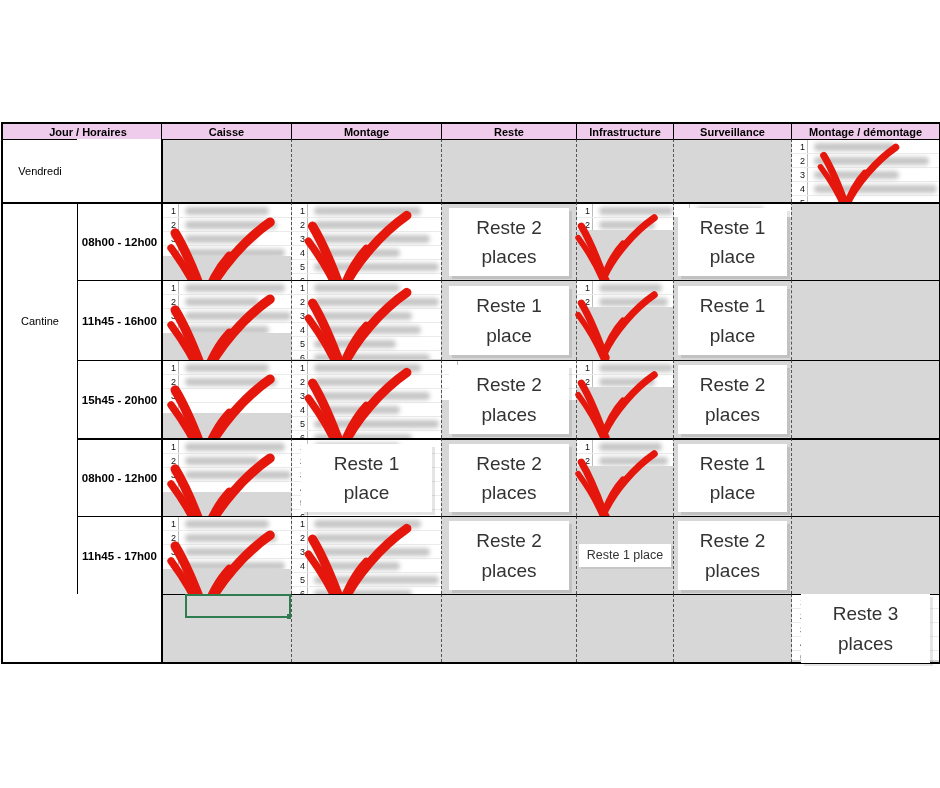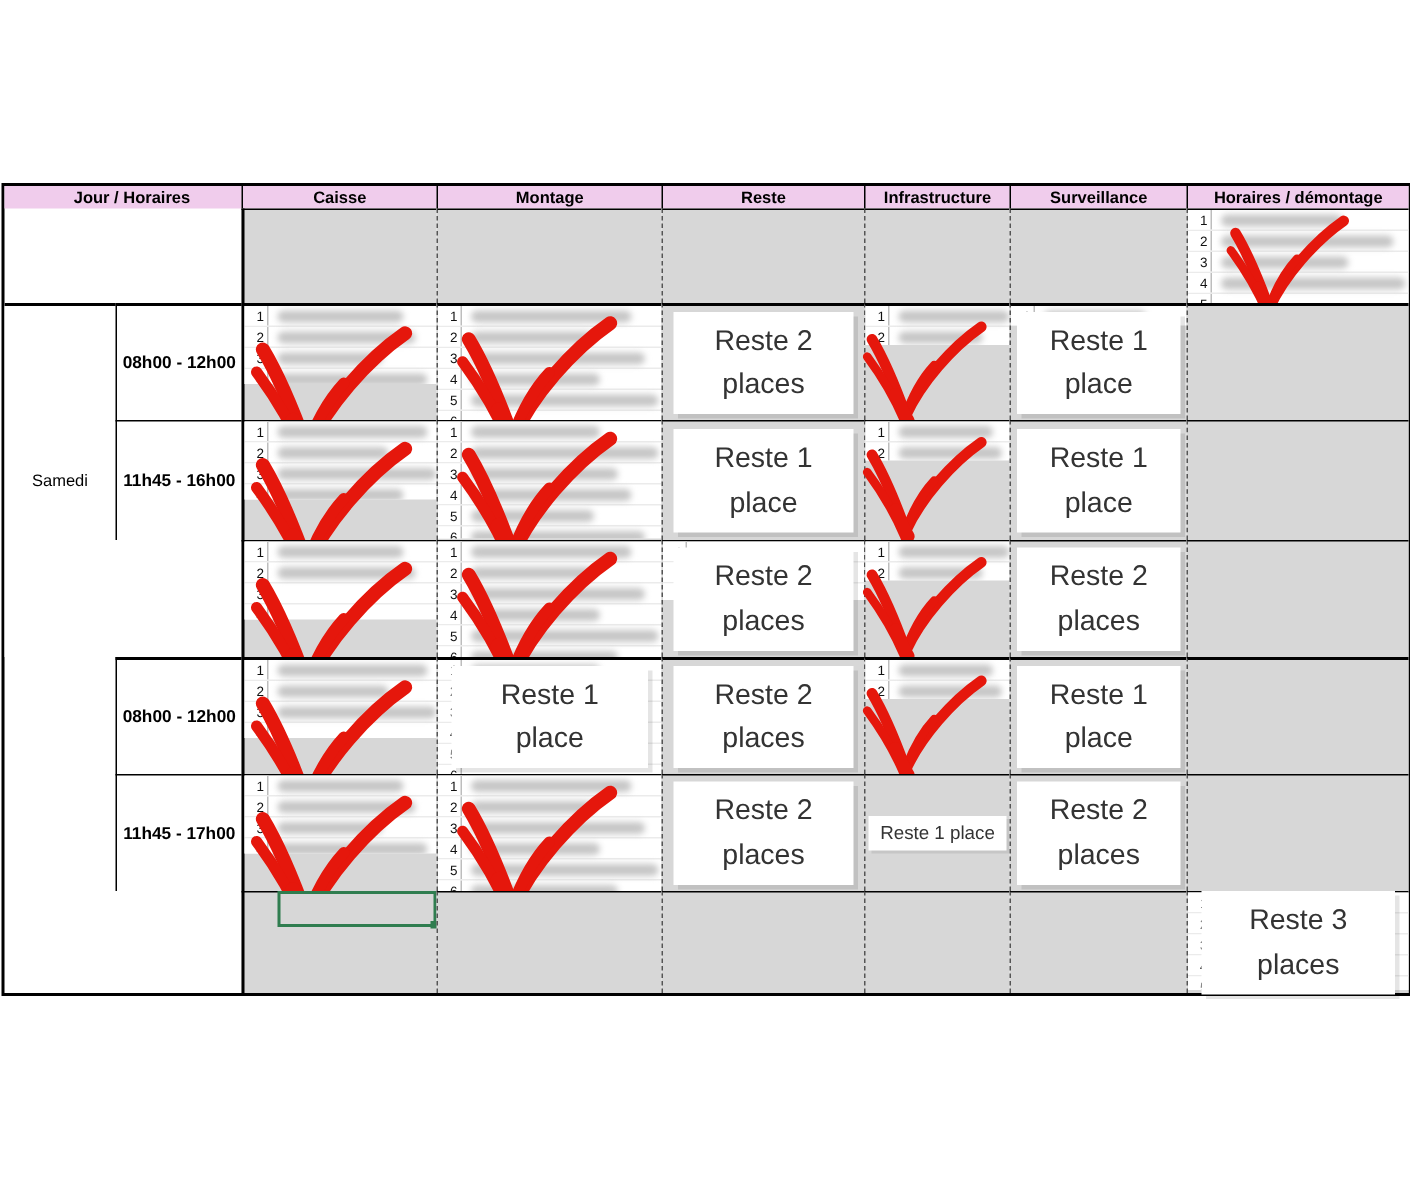"Horaires / démontage" div.hcell { text: Horaires -> Montage }
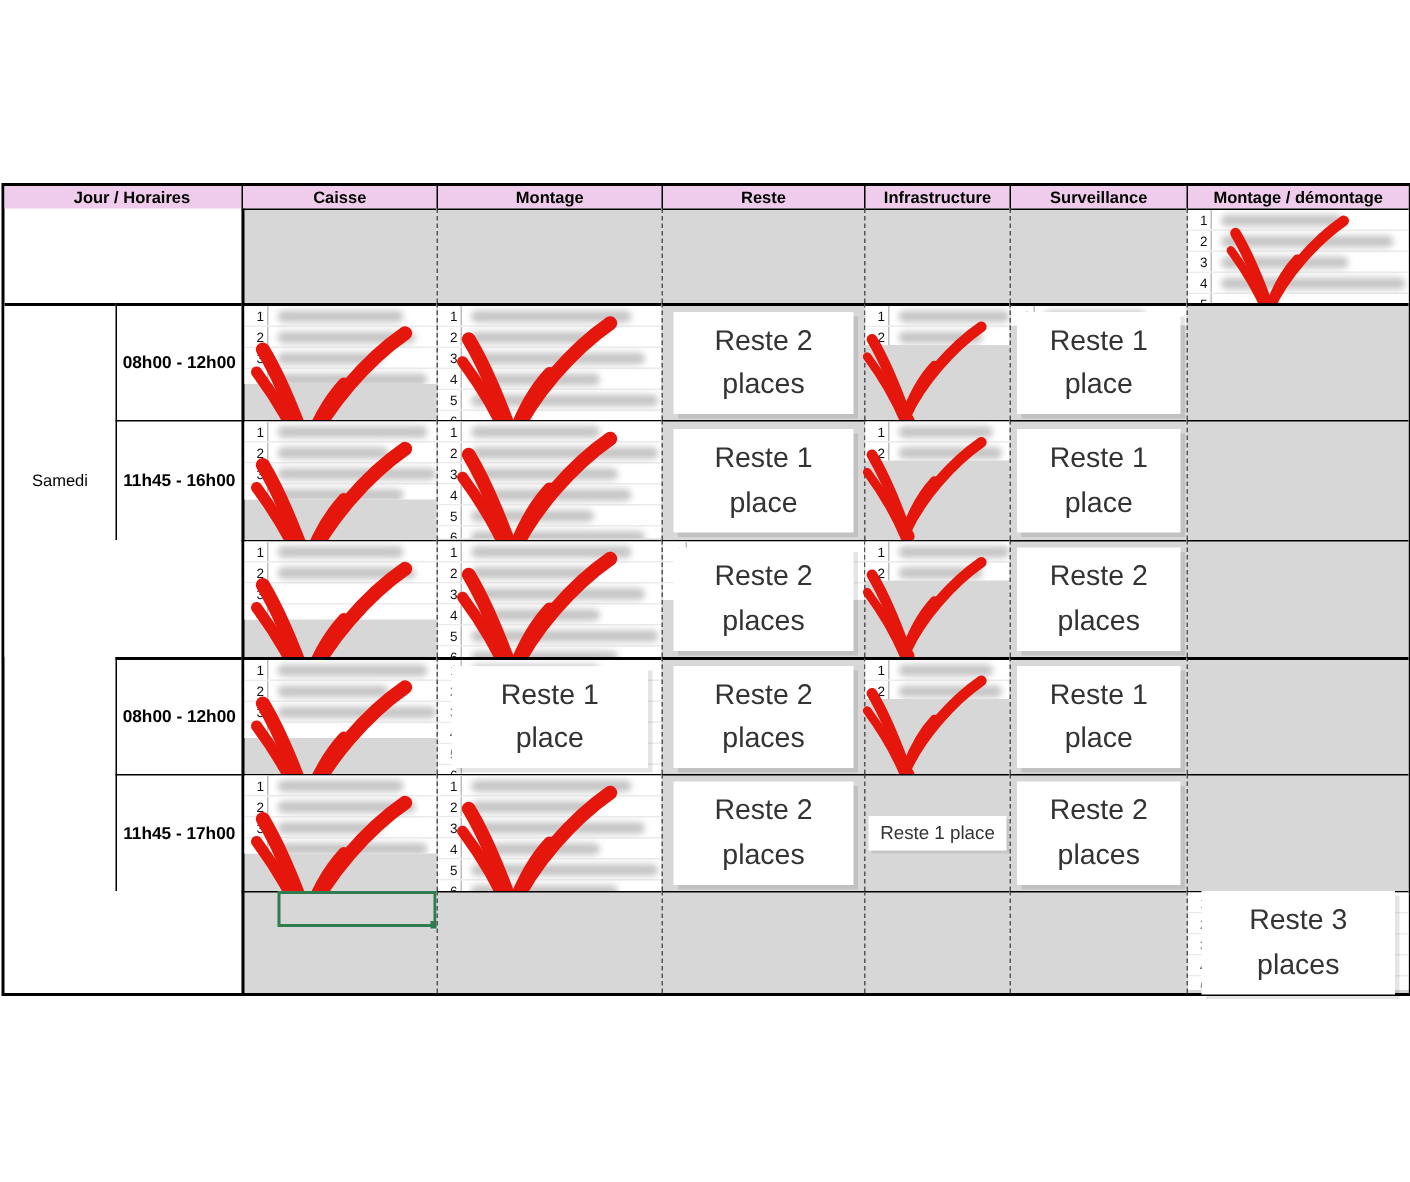"Vendredi" div.daycell { html: none -> <div>Vendredi</div> }
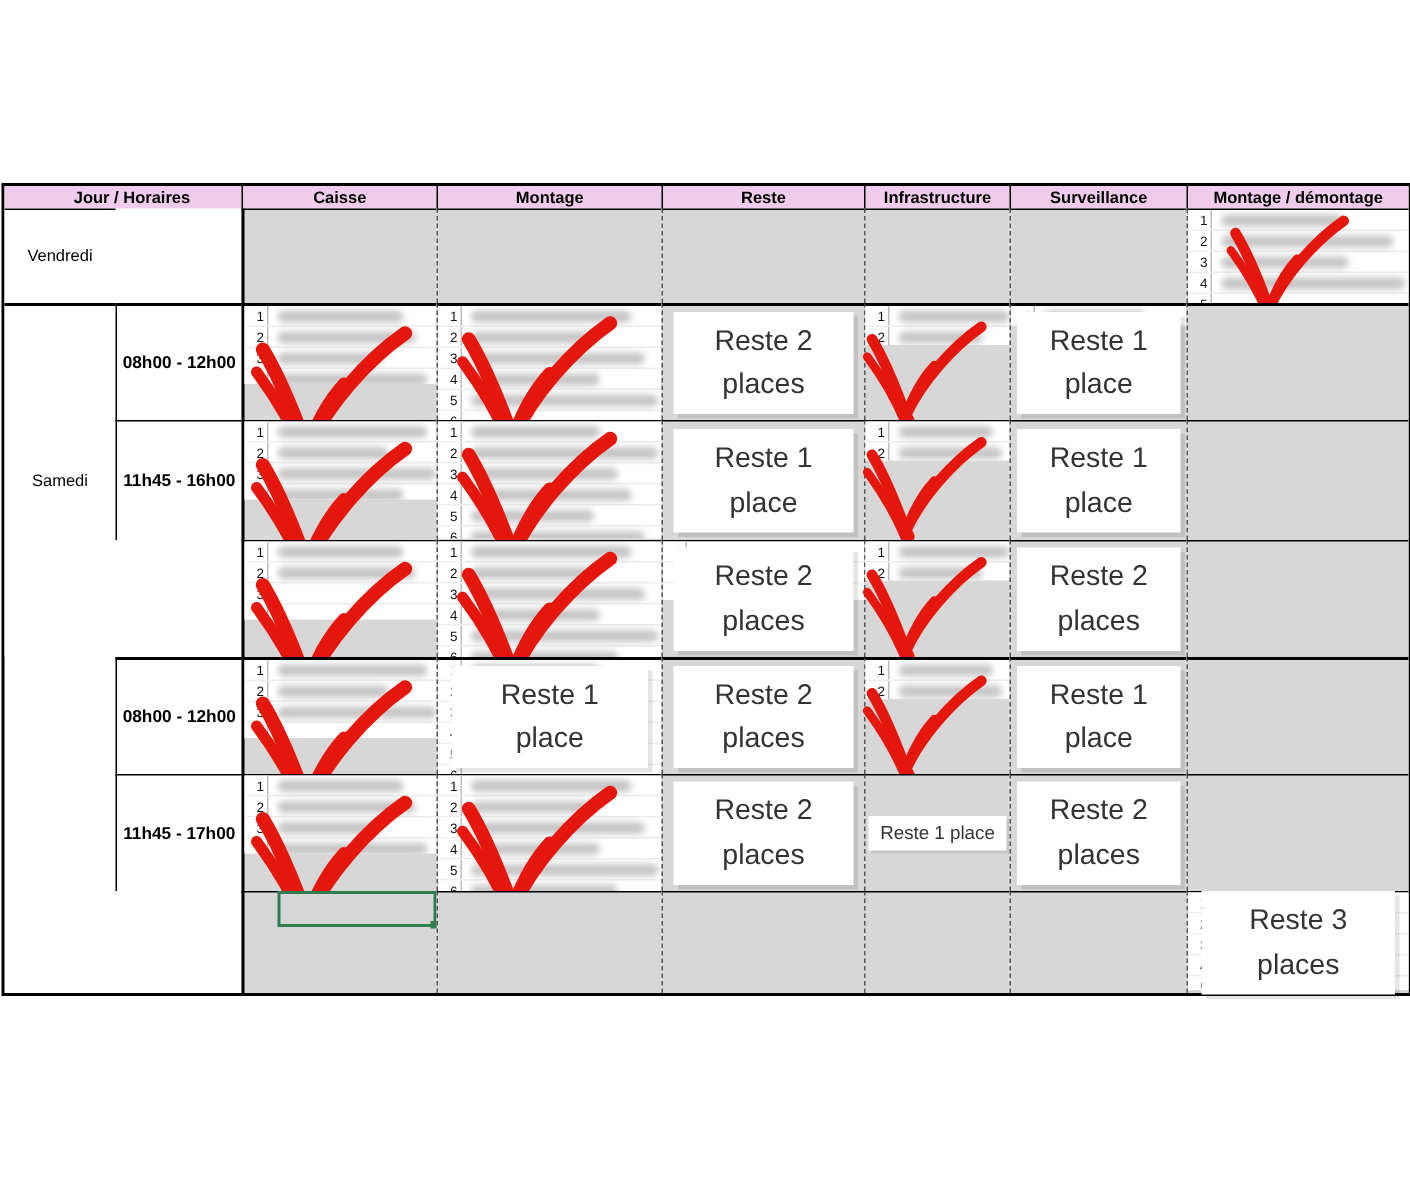"Samedi" div.daycell { text: Samedi -> Cantine }
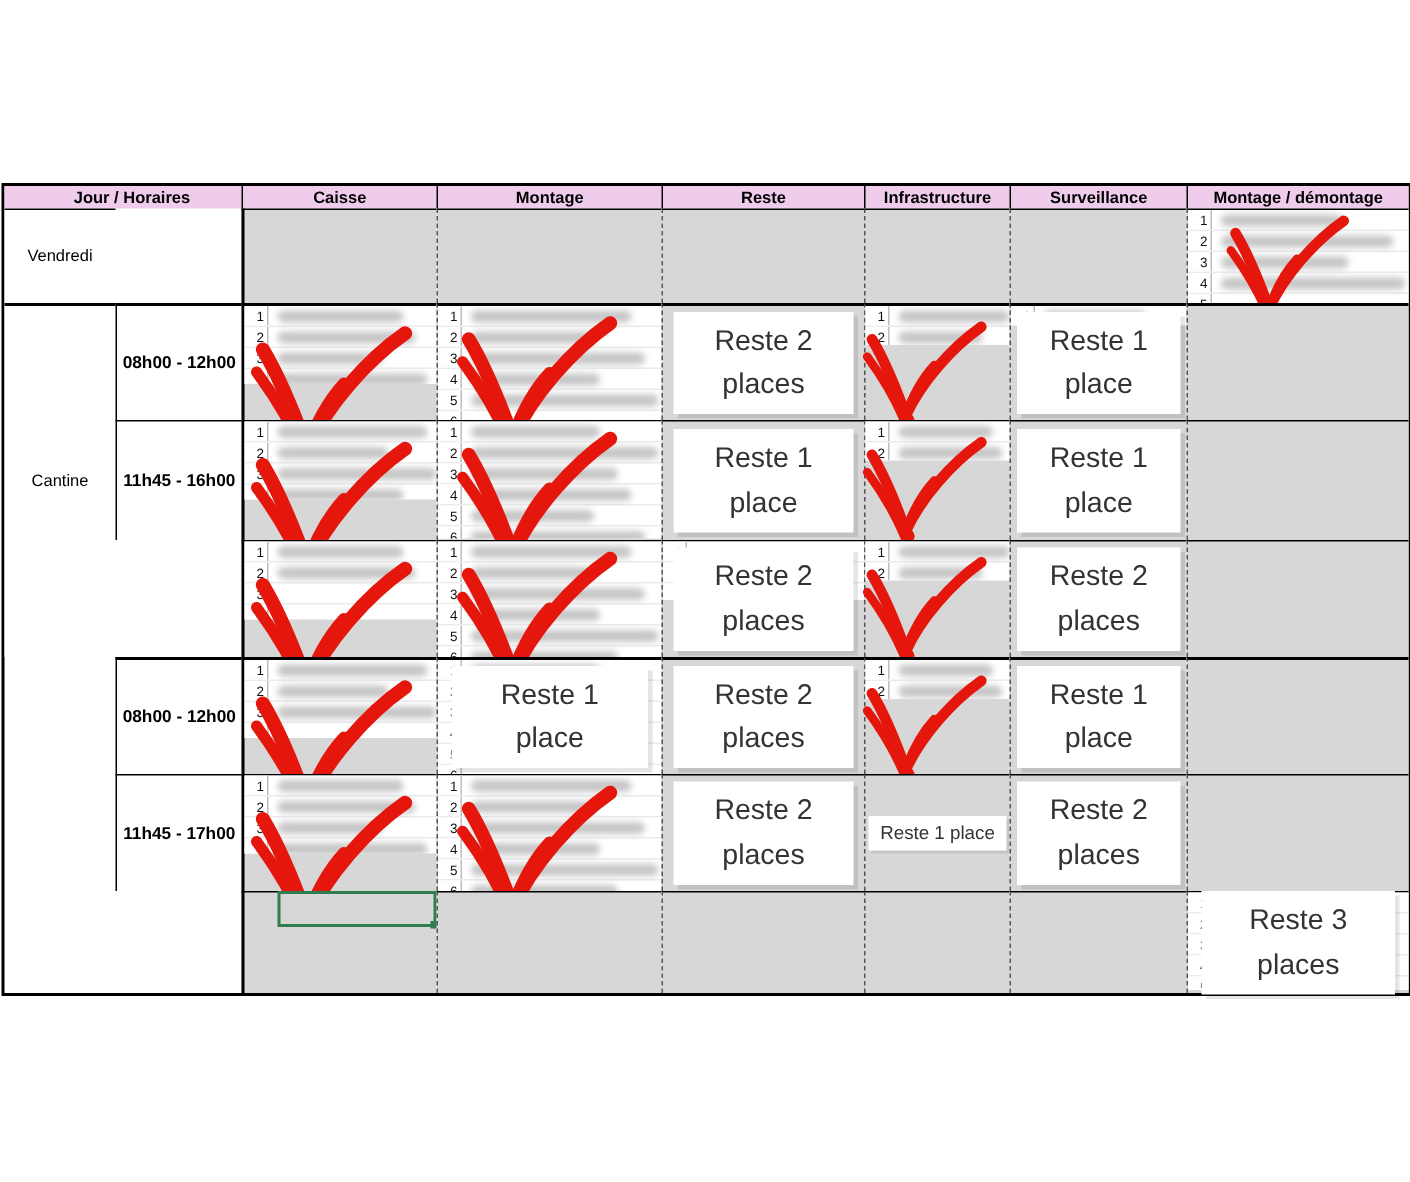"15h45 - 20h00" div.timecell { html: none -> <div>15h45 - 20h00</div> }
